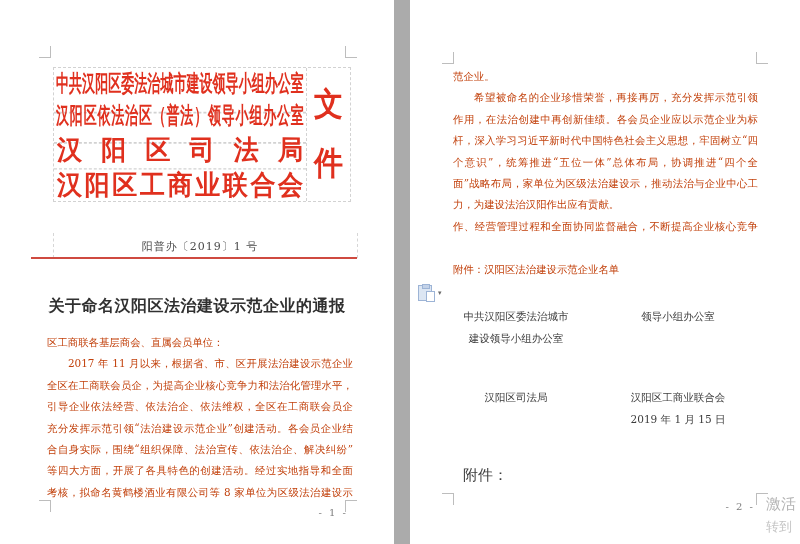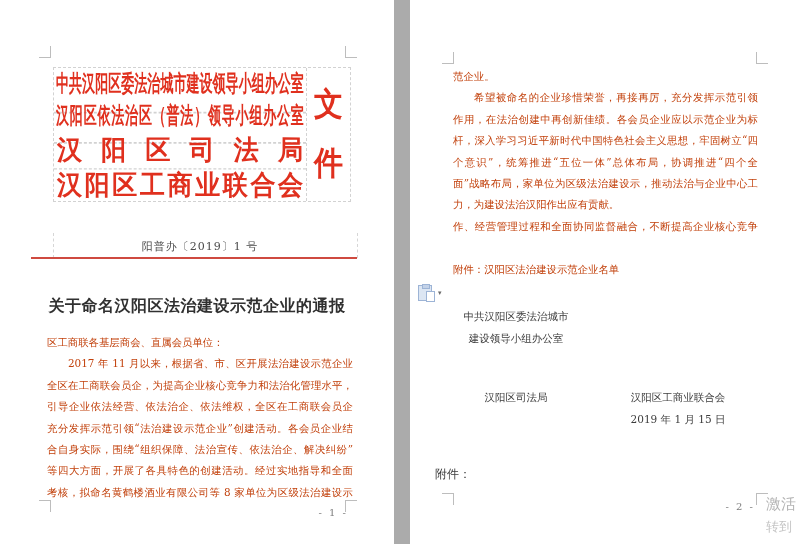"领导小组办公室" div { html: none -> <div>领导小组办公室</div> }
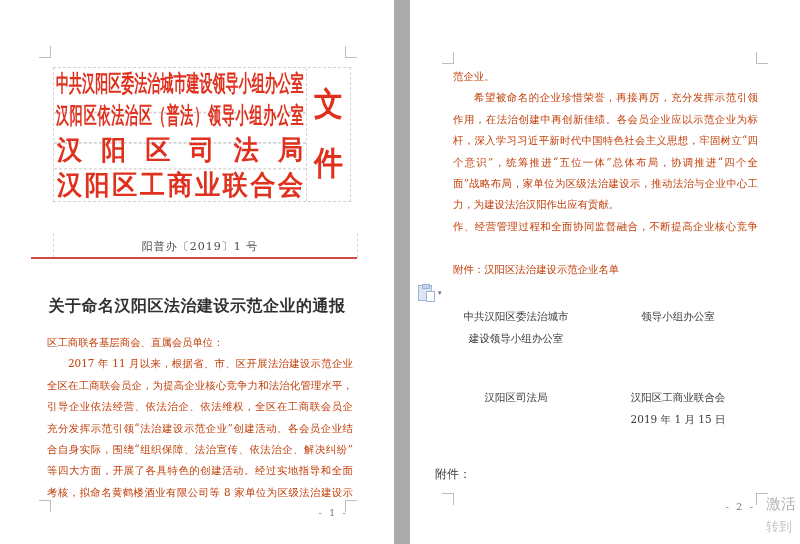"附件：" .attach-label { font-size: 12px -> 15px; left: 25px -> 53px }
